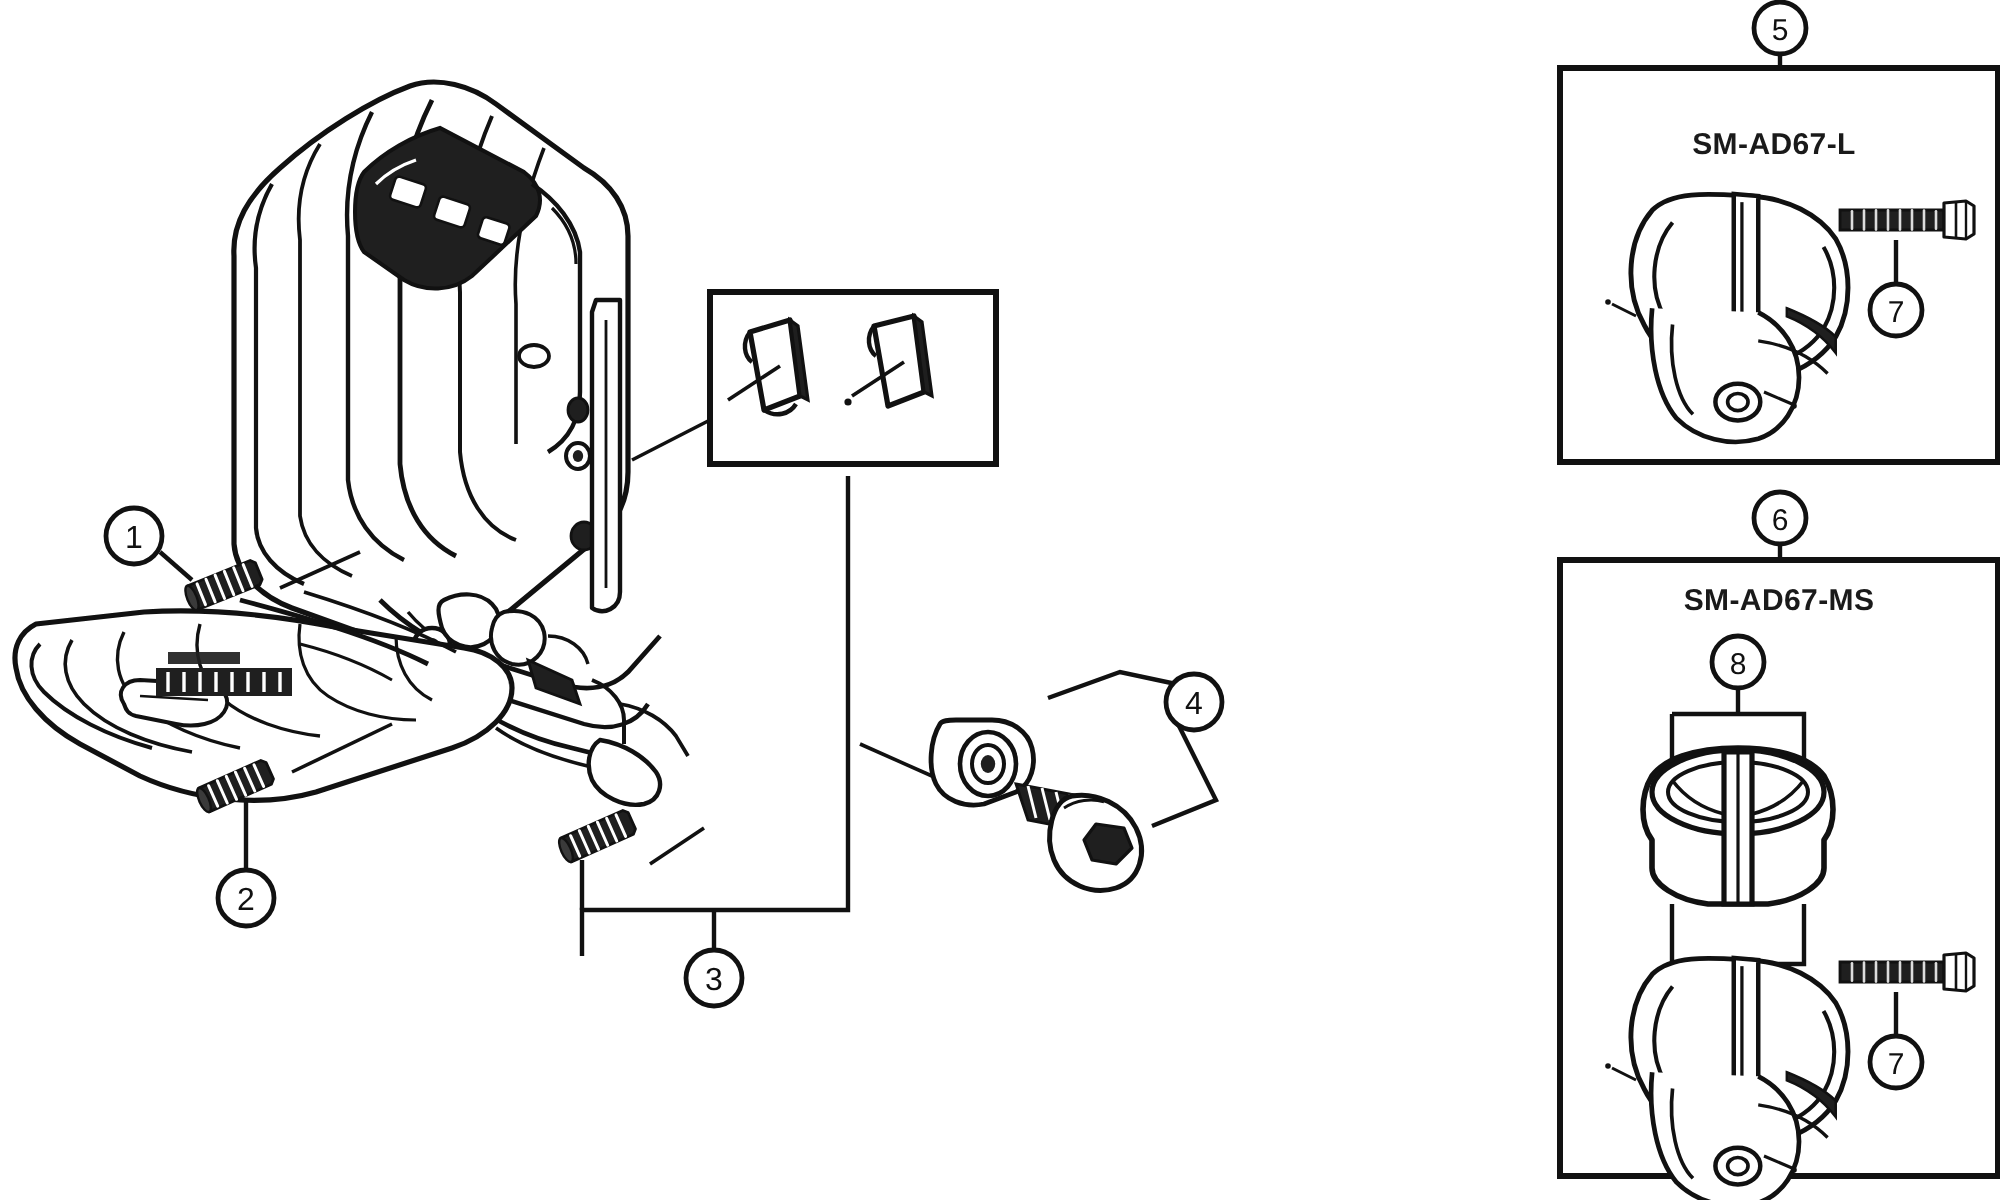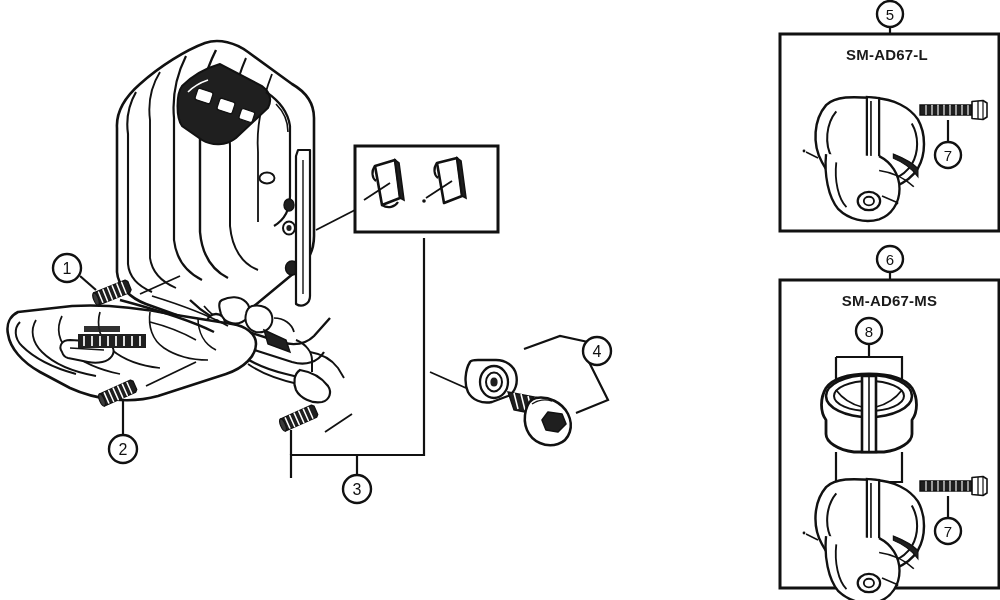"SM-AD67-L" #panel1-title { top: 46px -> 64px }
